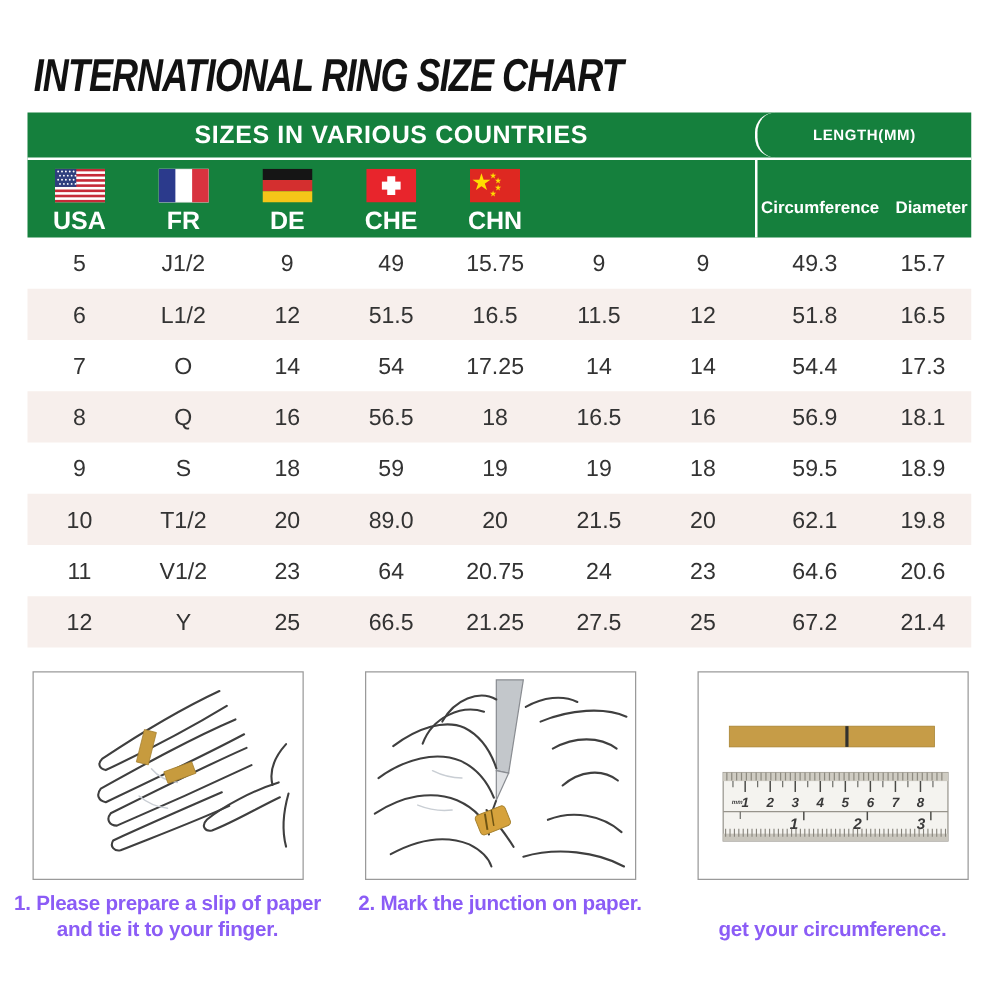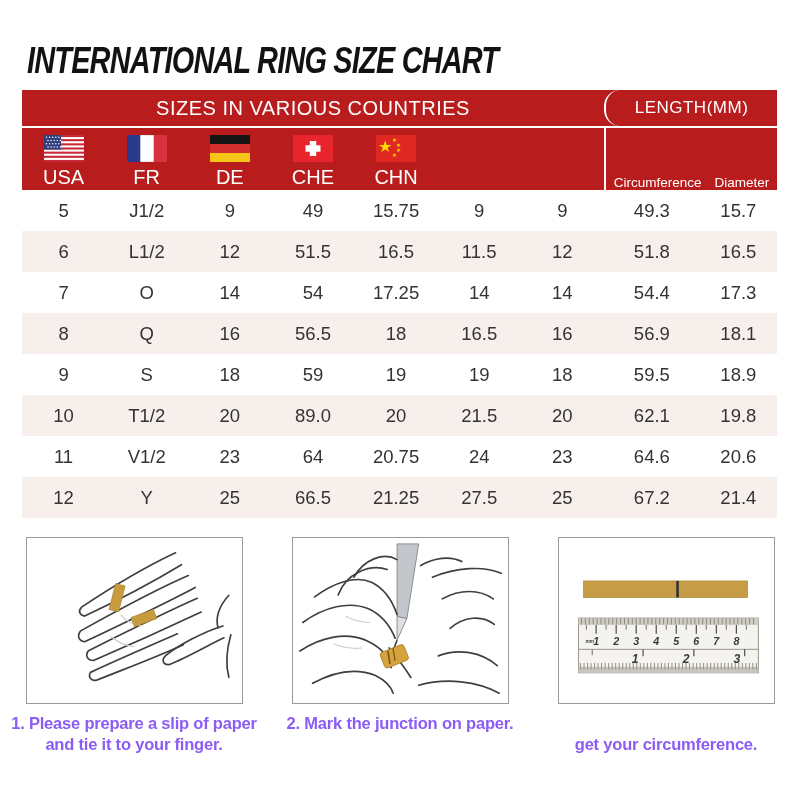"SIZES IN VARIOUS COUNTRIES" .thead { background: #b91c1c -> #15803d; font-weight: none -> bold }
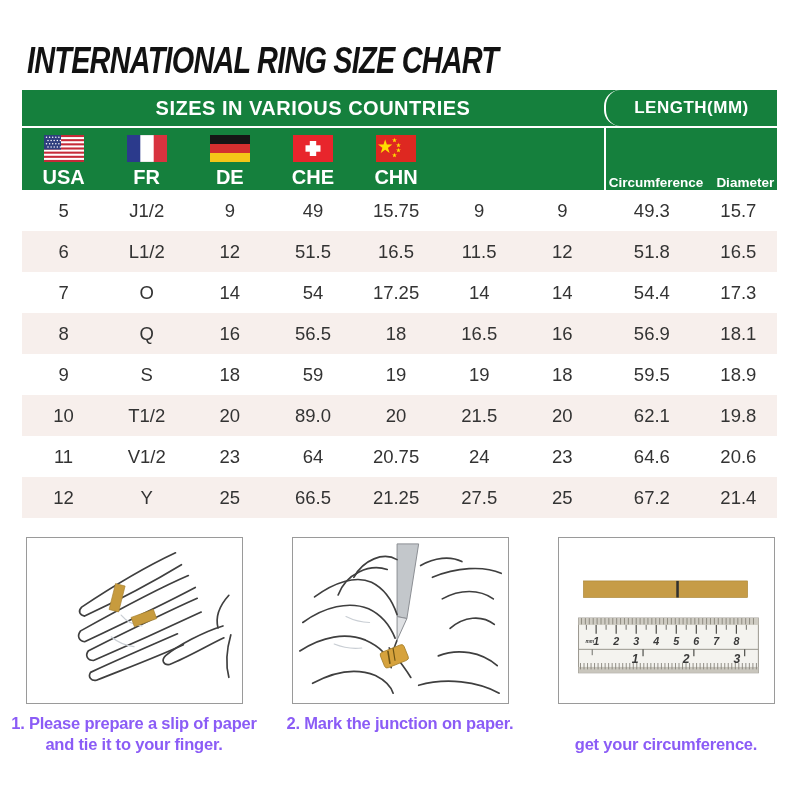"LENGTH(MM)" .group-cell.length { font-size: 17px -> 12px }
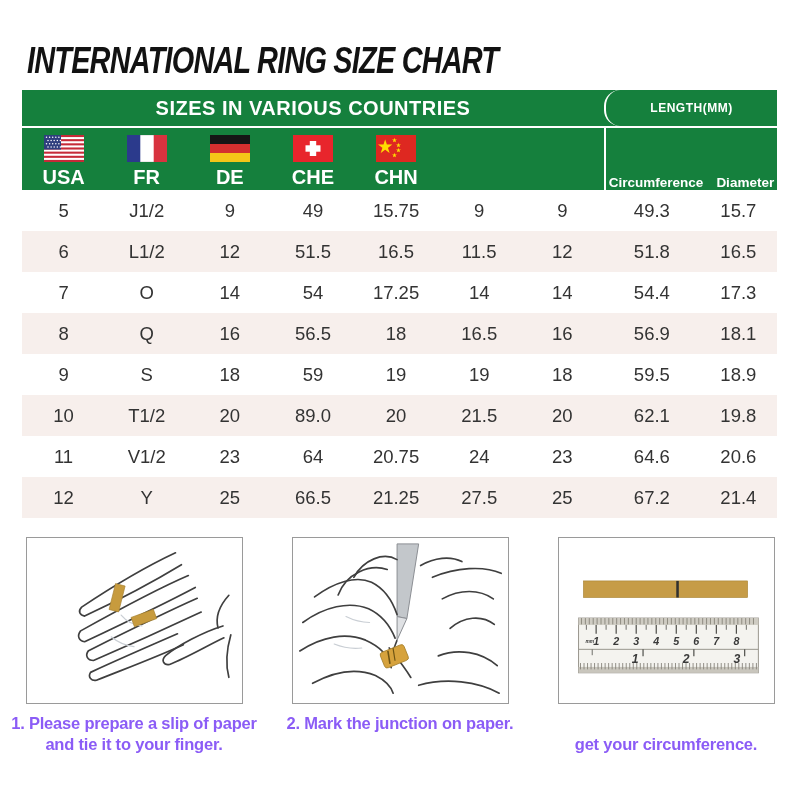"Circumference" .len-labels { padding-bottom: 0 -> 17px }
